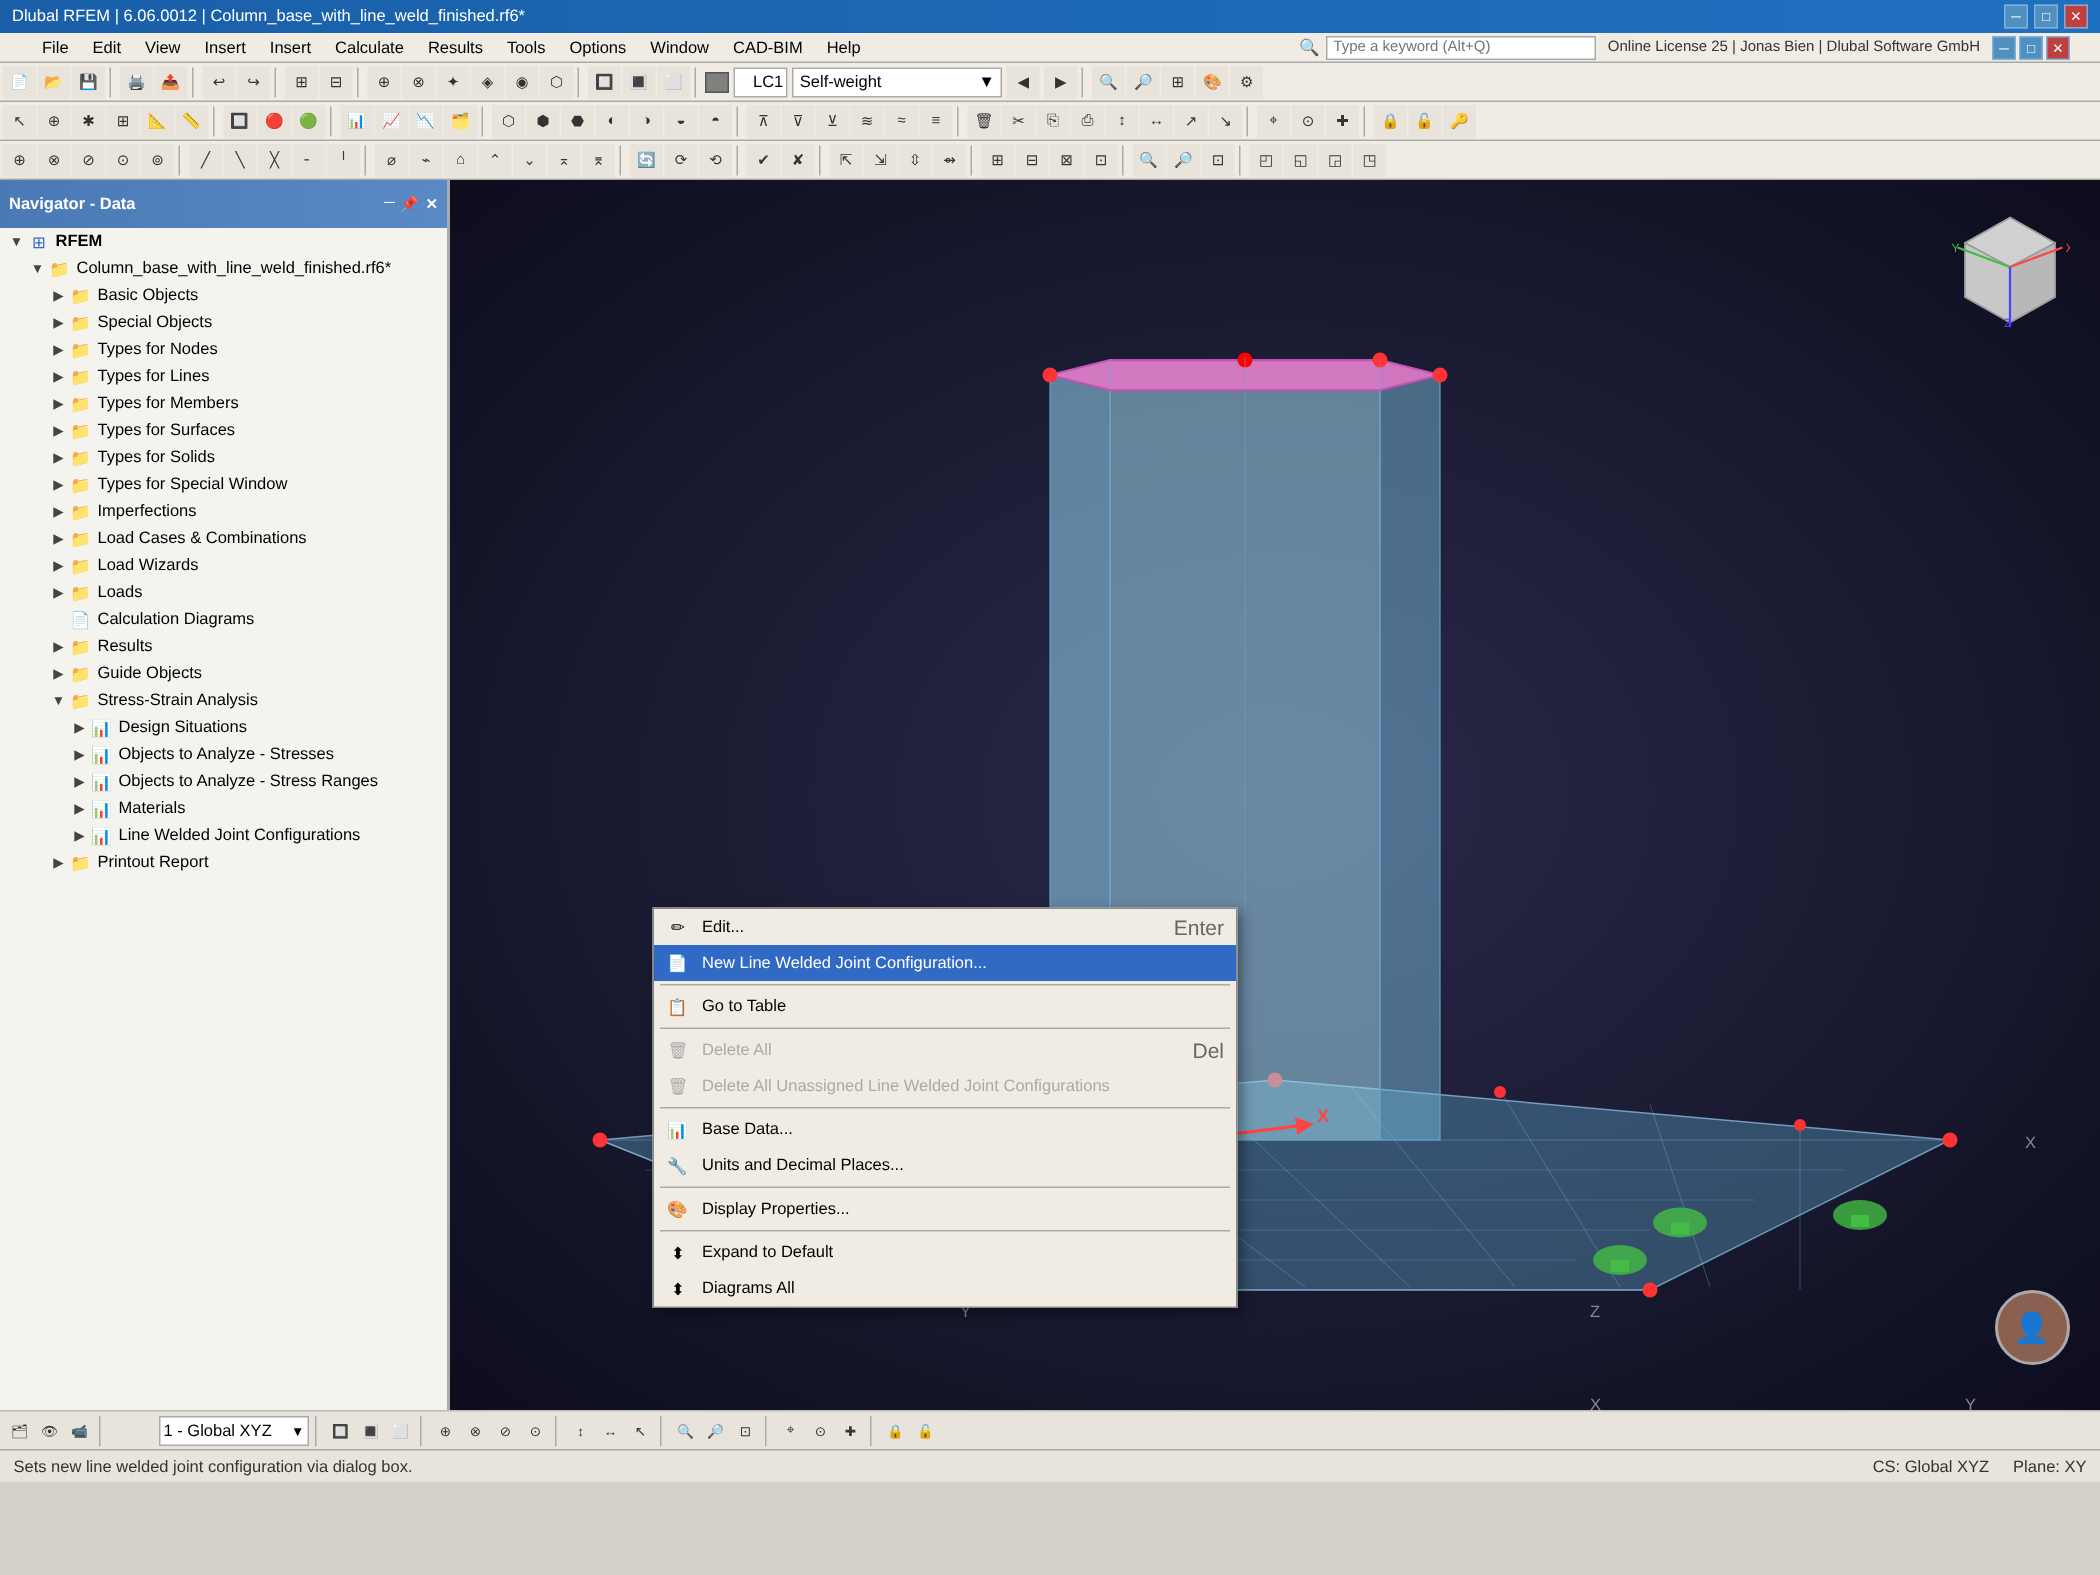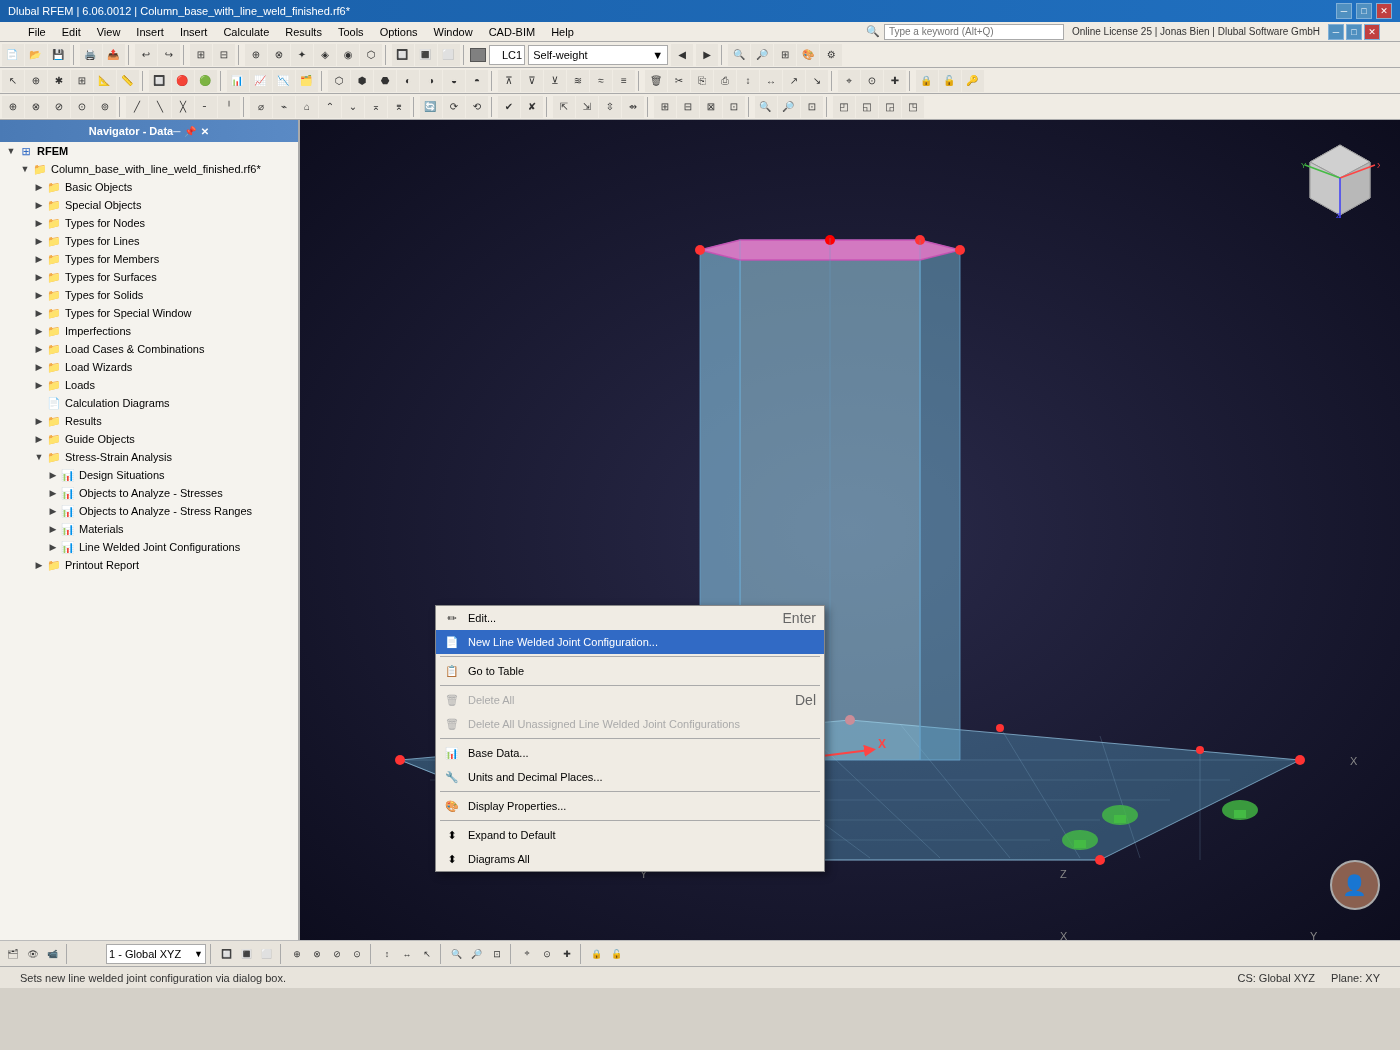"Navigator - Data" #nav-header { height: 22px -> 32px; justify-content: center -> space-between }
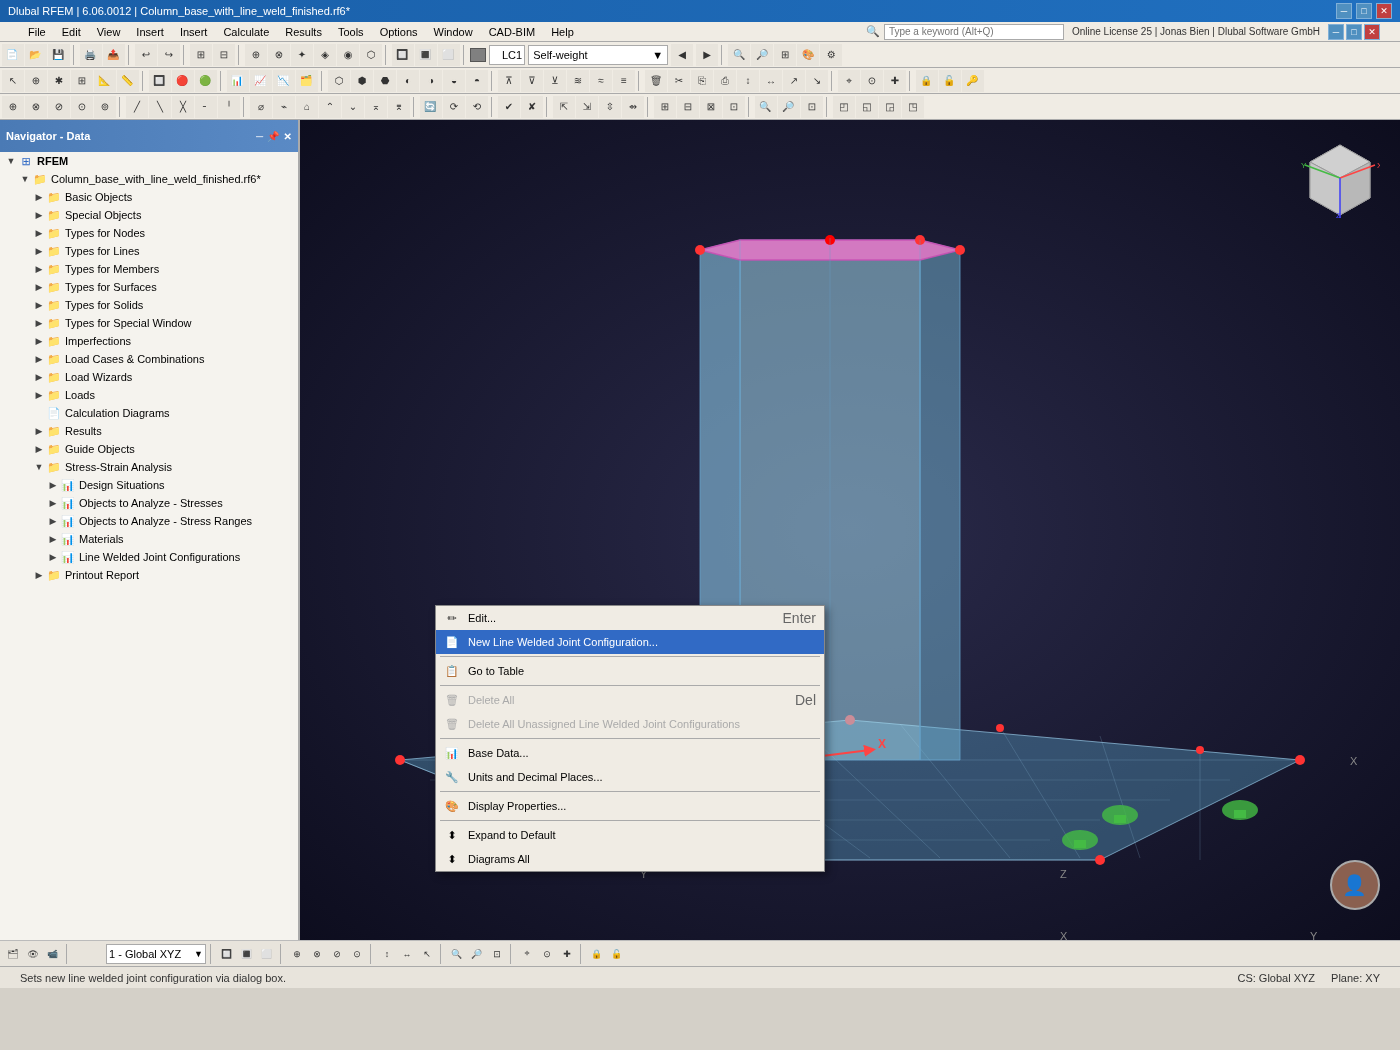"Sets new line welded joint" #statusbar { padding: 0 20px -> 0 9px }
